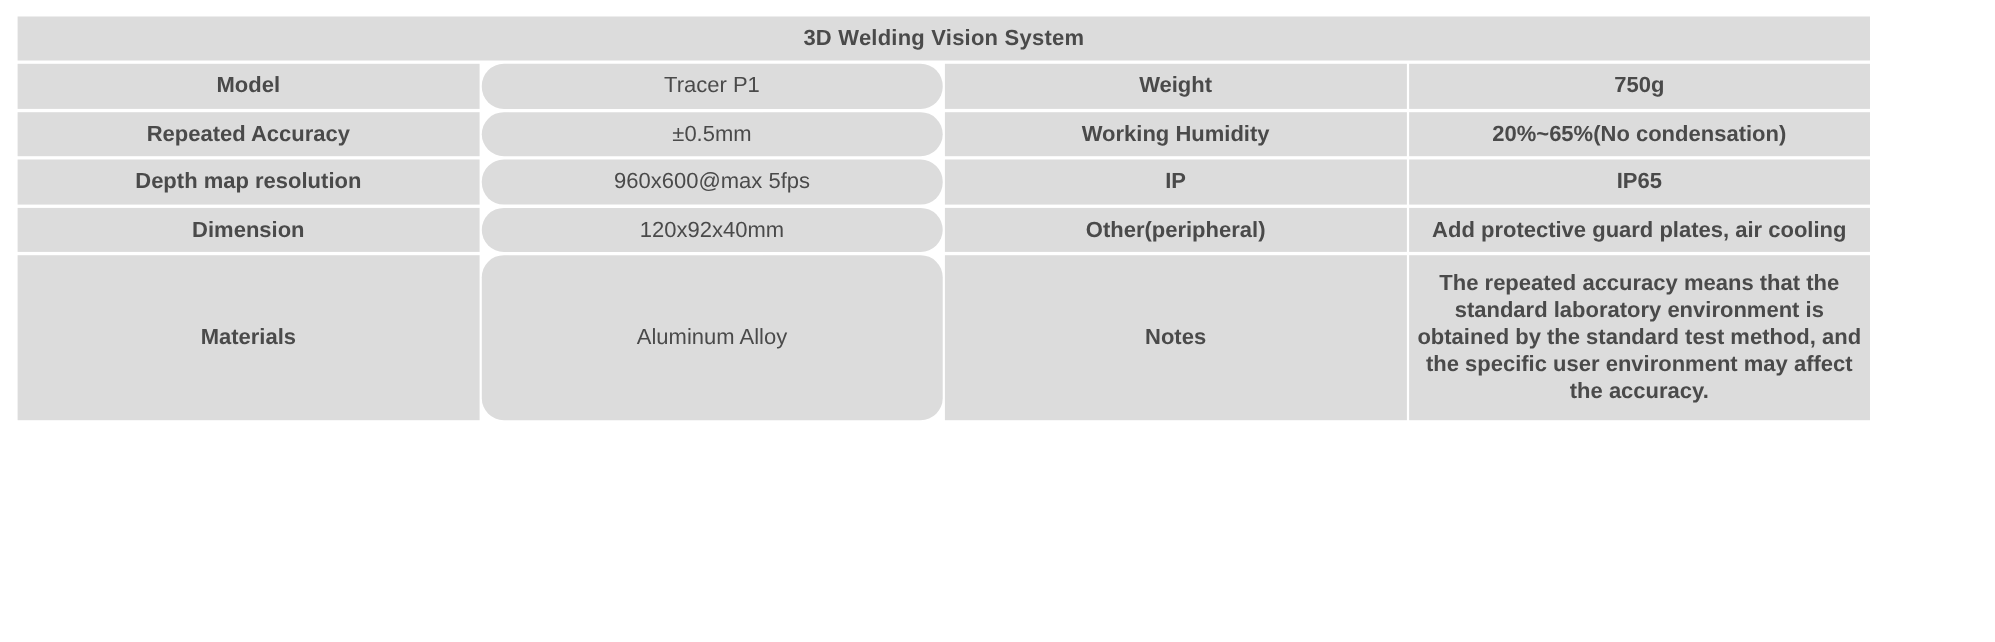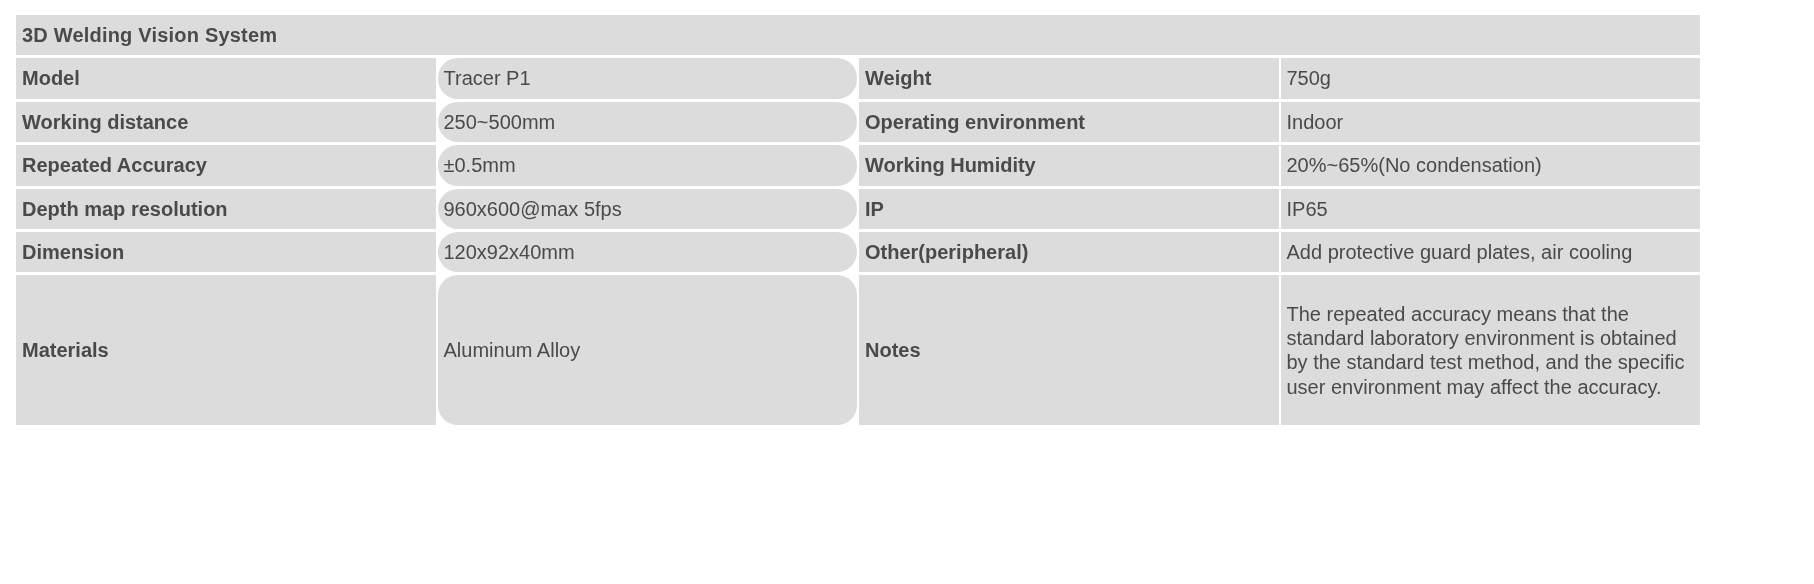"3D Welding Vision System" .spec-table td { text-align: left -> center }
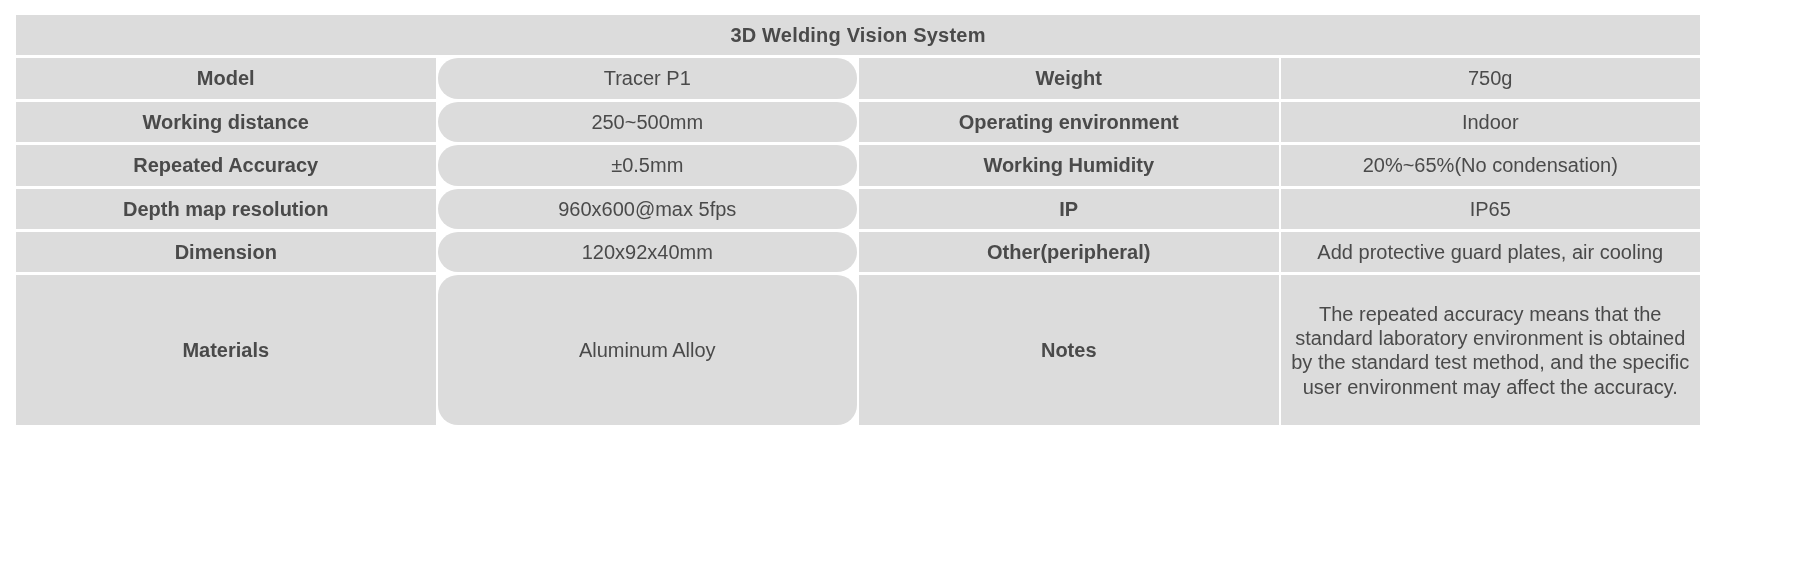"750g" .value-cell-2 { font-weight: normal -> bold }
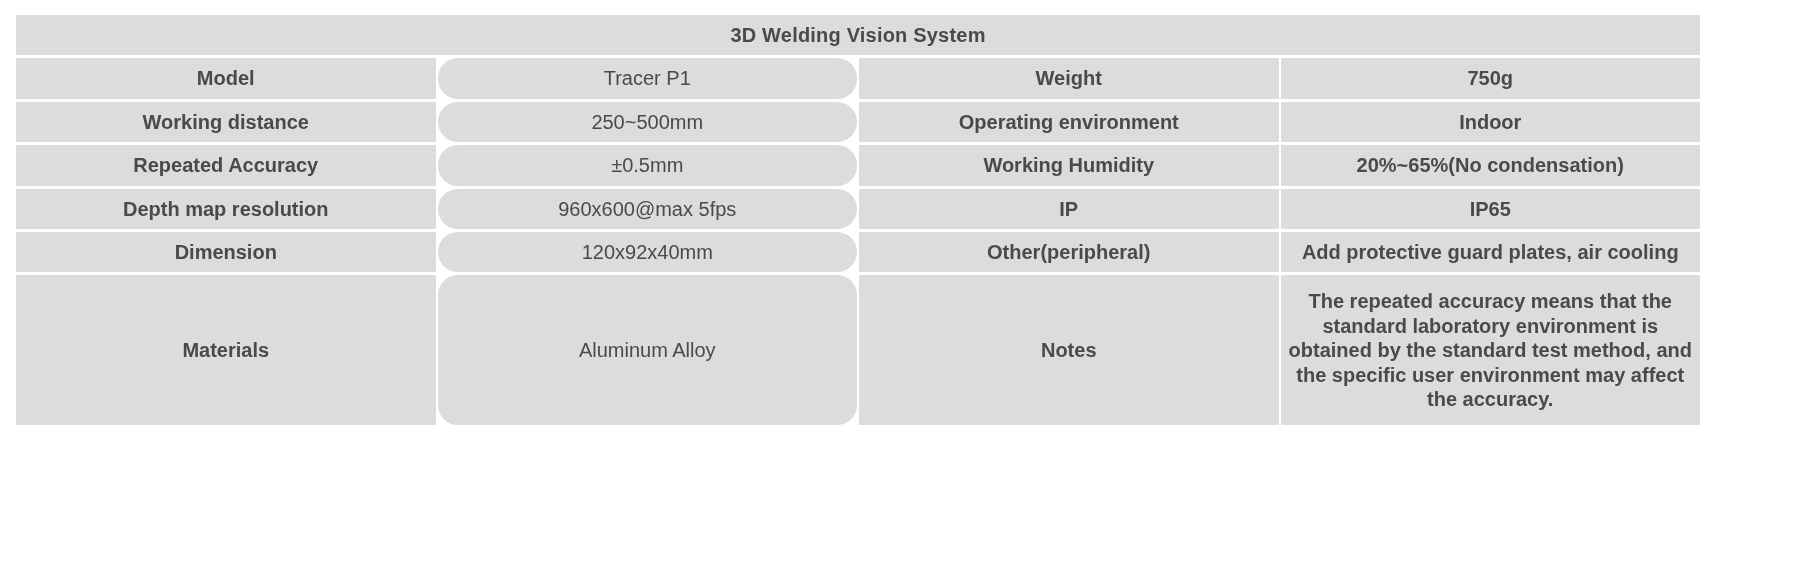"Working distance" tr { html: <tr> <td>Working distance</td> <td>250~500mm</td> <td>Operating environment</td> <td>Indoor</td> </tr> -> none }
